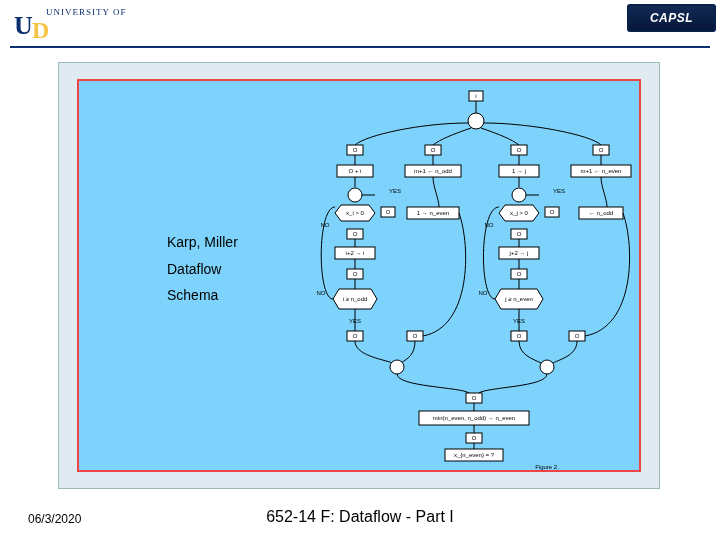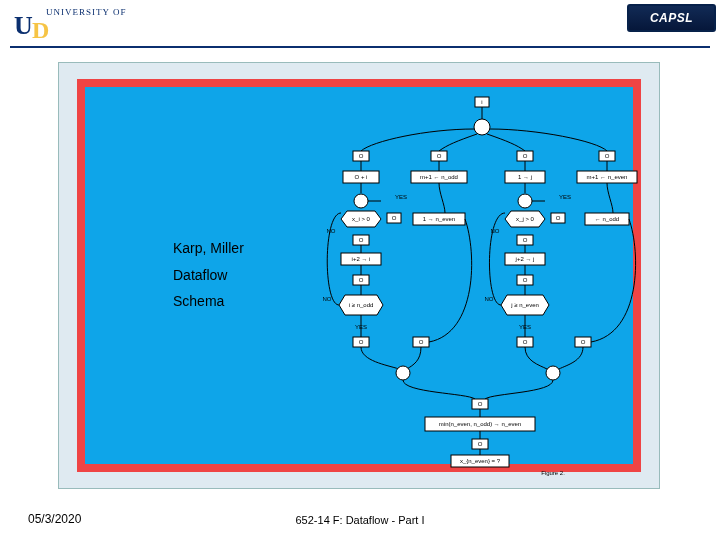"Karp, Miller" .inner { background: #0ea5e9 -> #7dd3fc; border: 8px solid #ef4444 -> 2px solid #ef4444 }
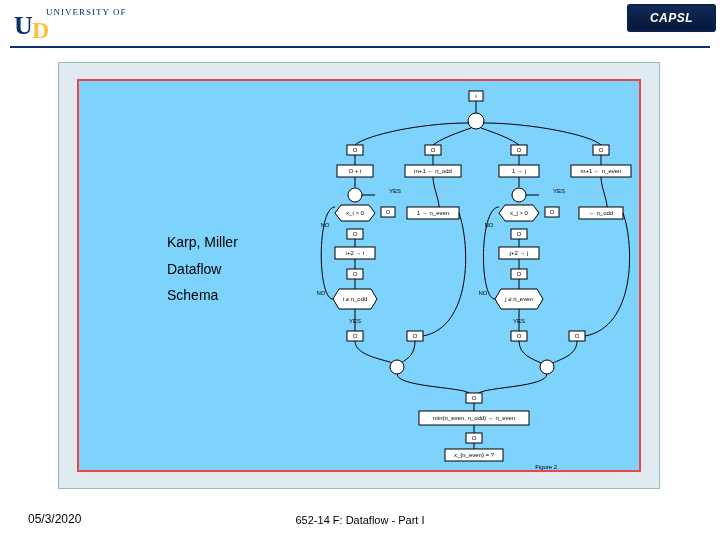"05/3/2020" div.footer-date { text: 05/3/2020 -> 06/3/2020 }
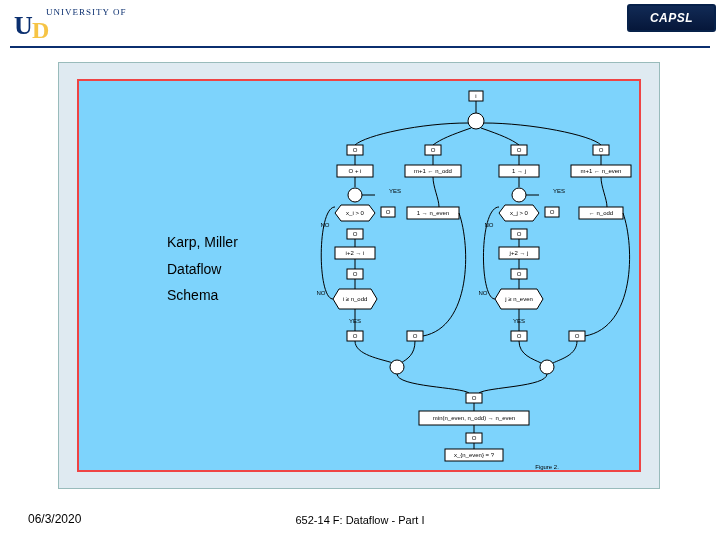"652-14 F: Dataflow - Part" .footer-center { font-size: 11px -> 16px }
